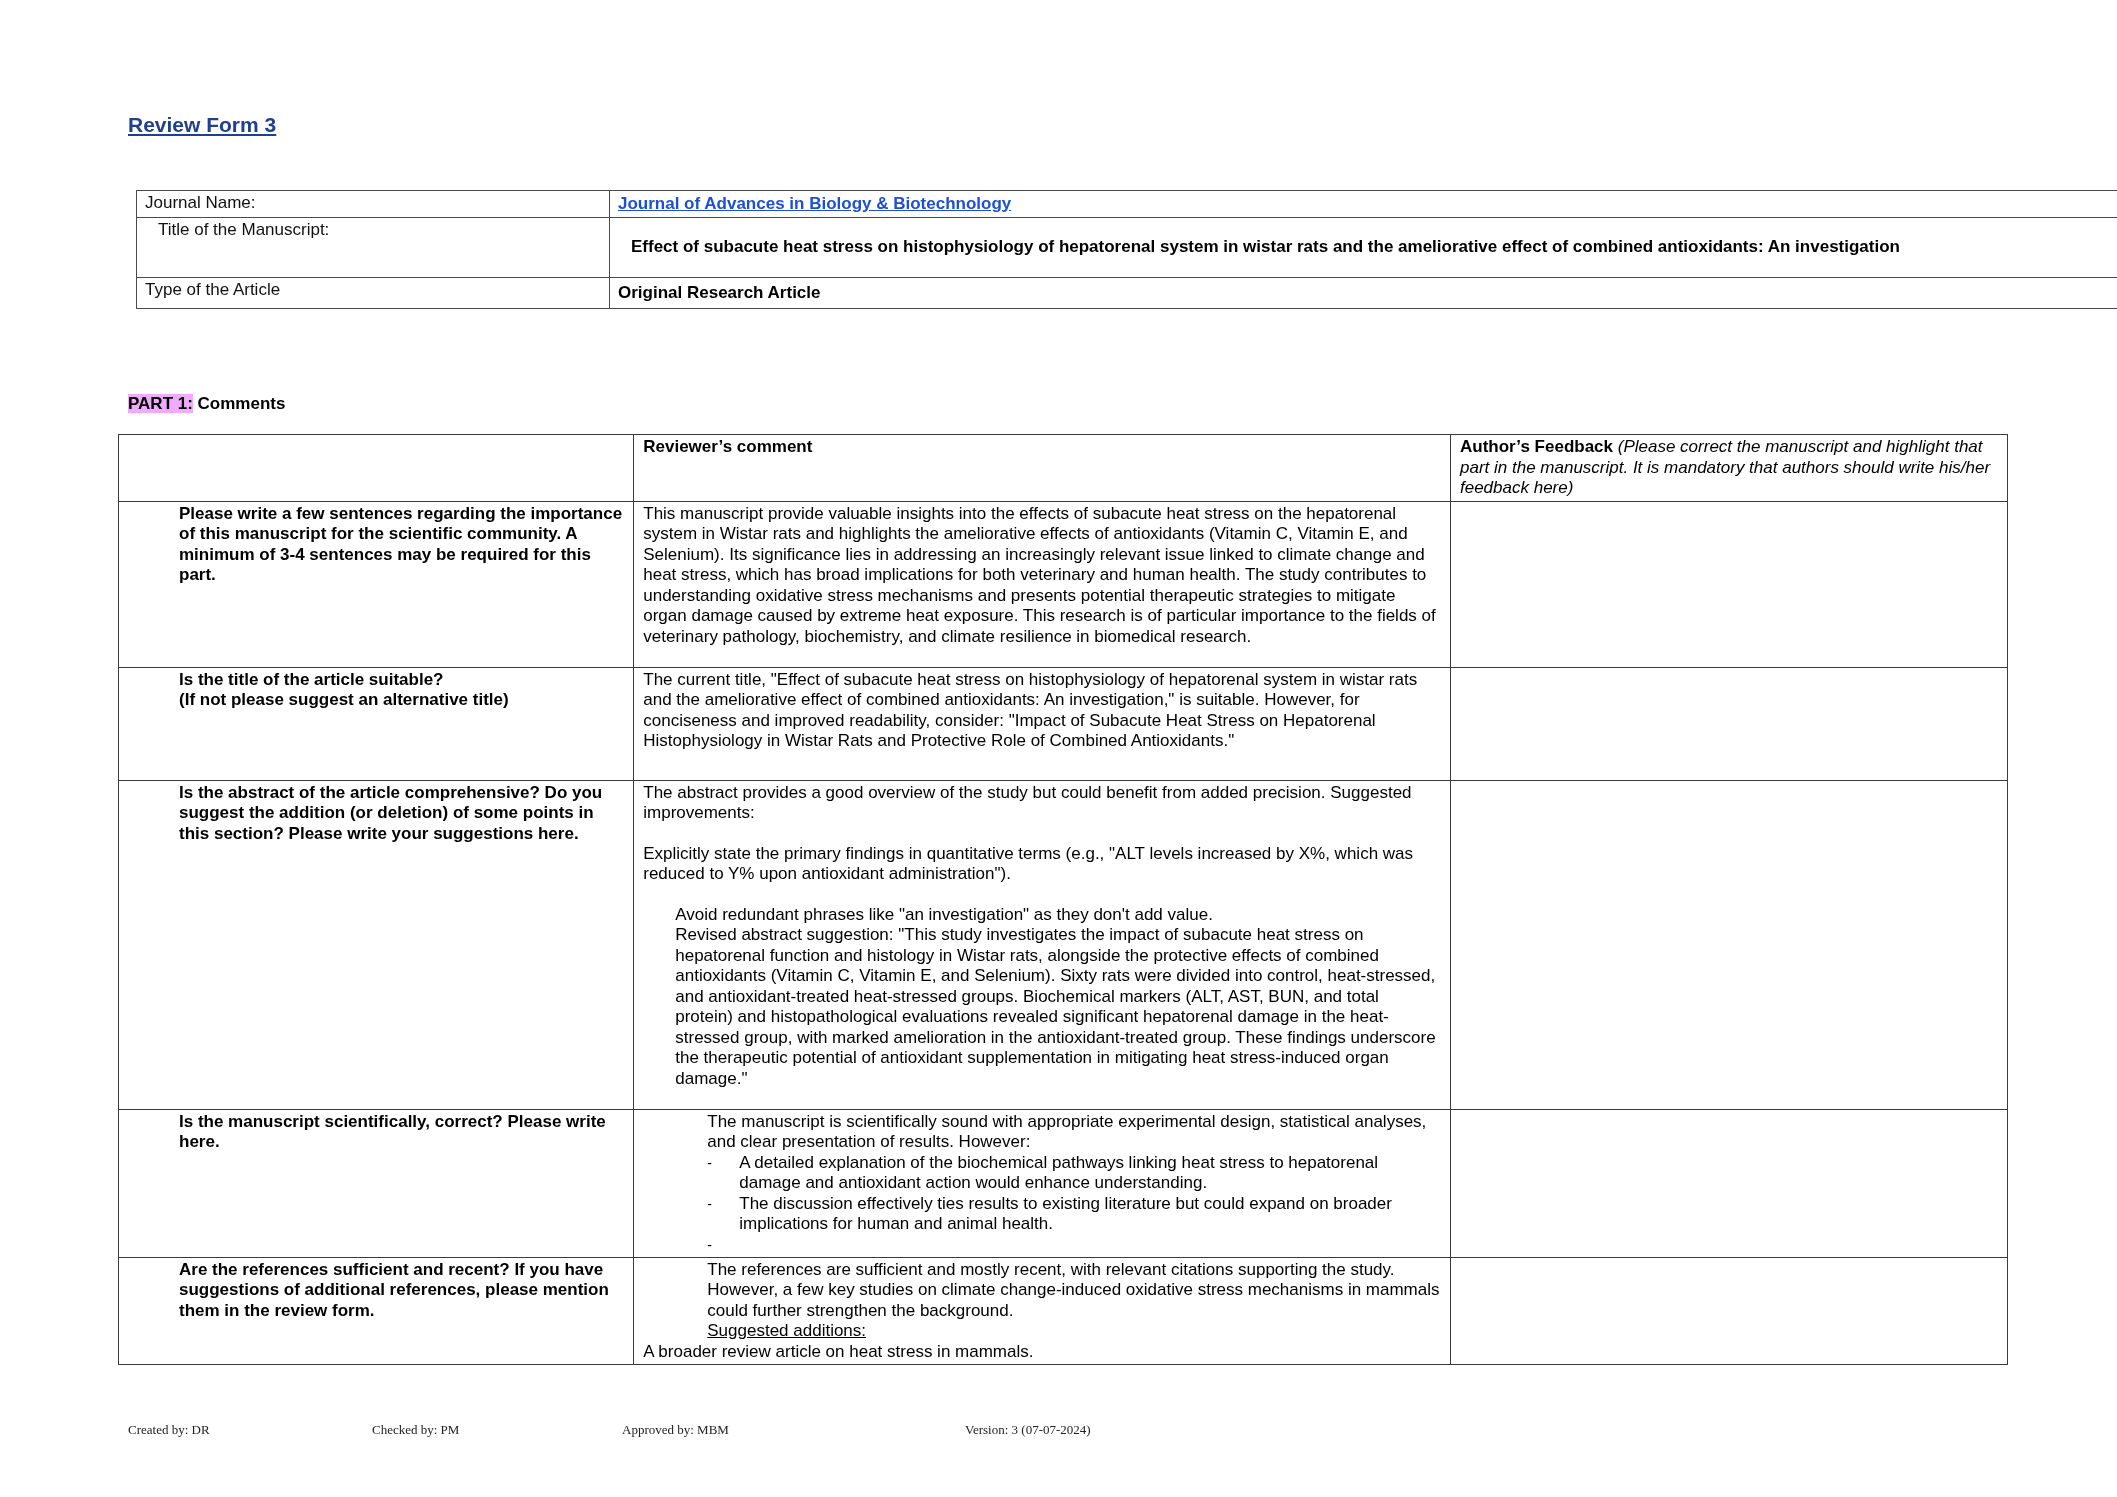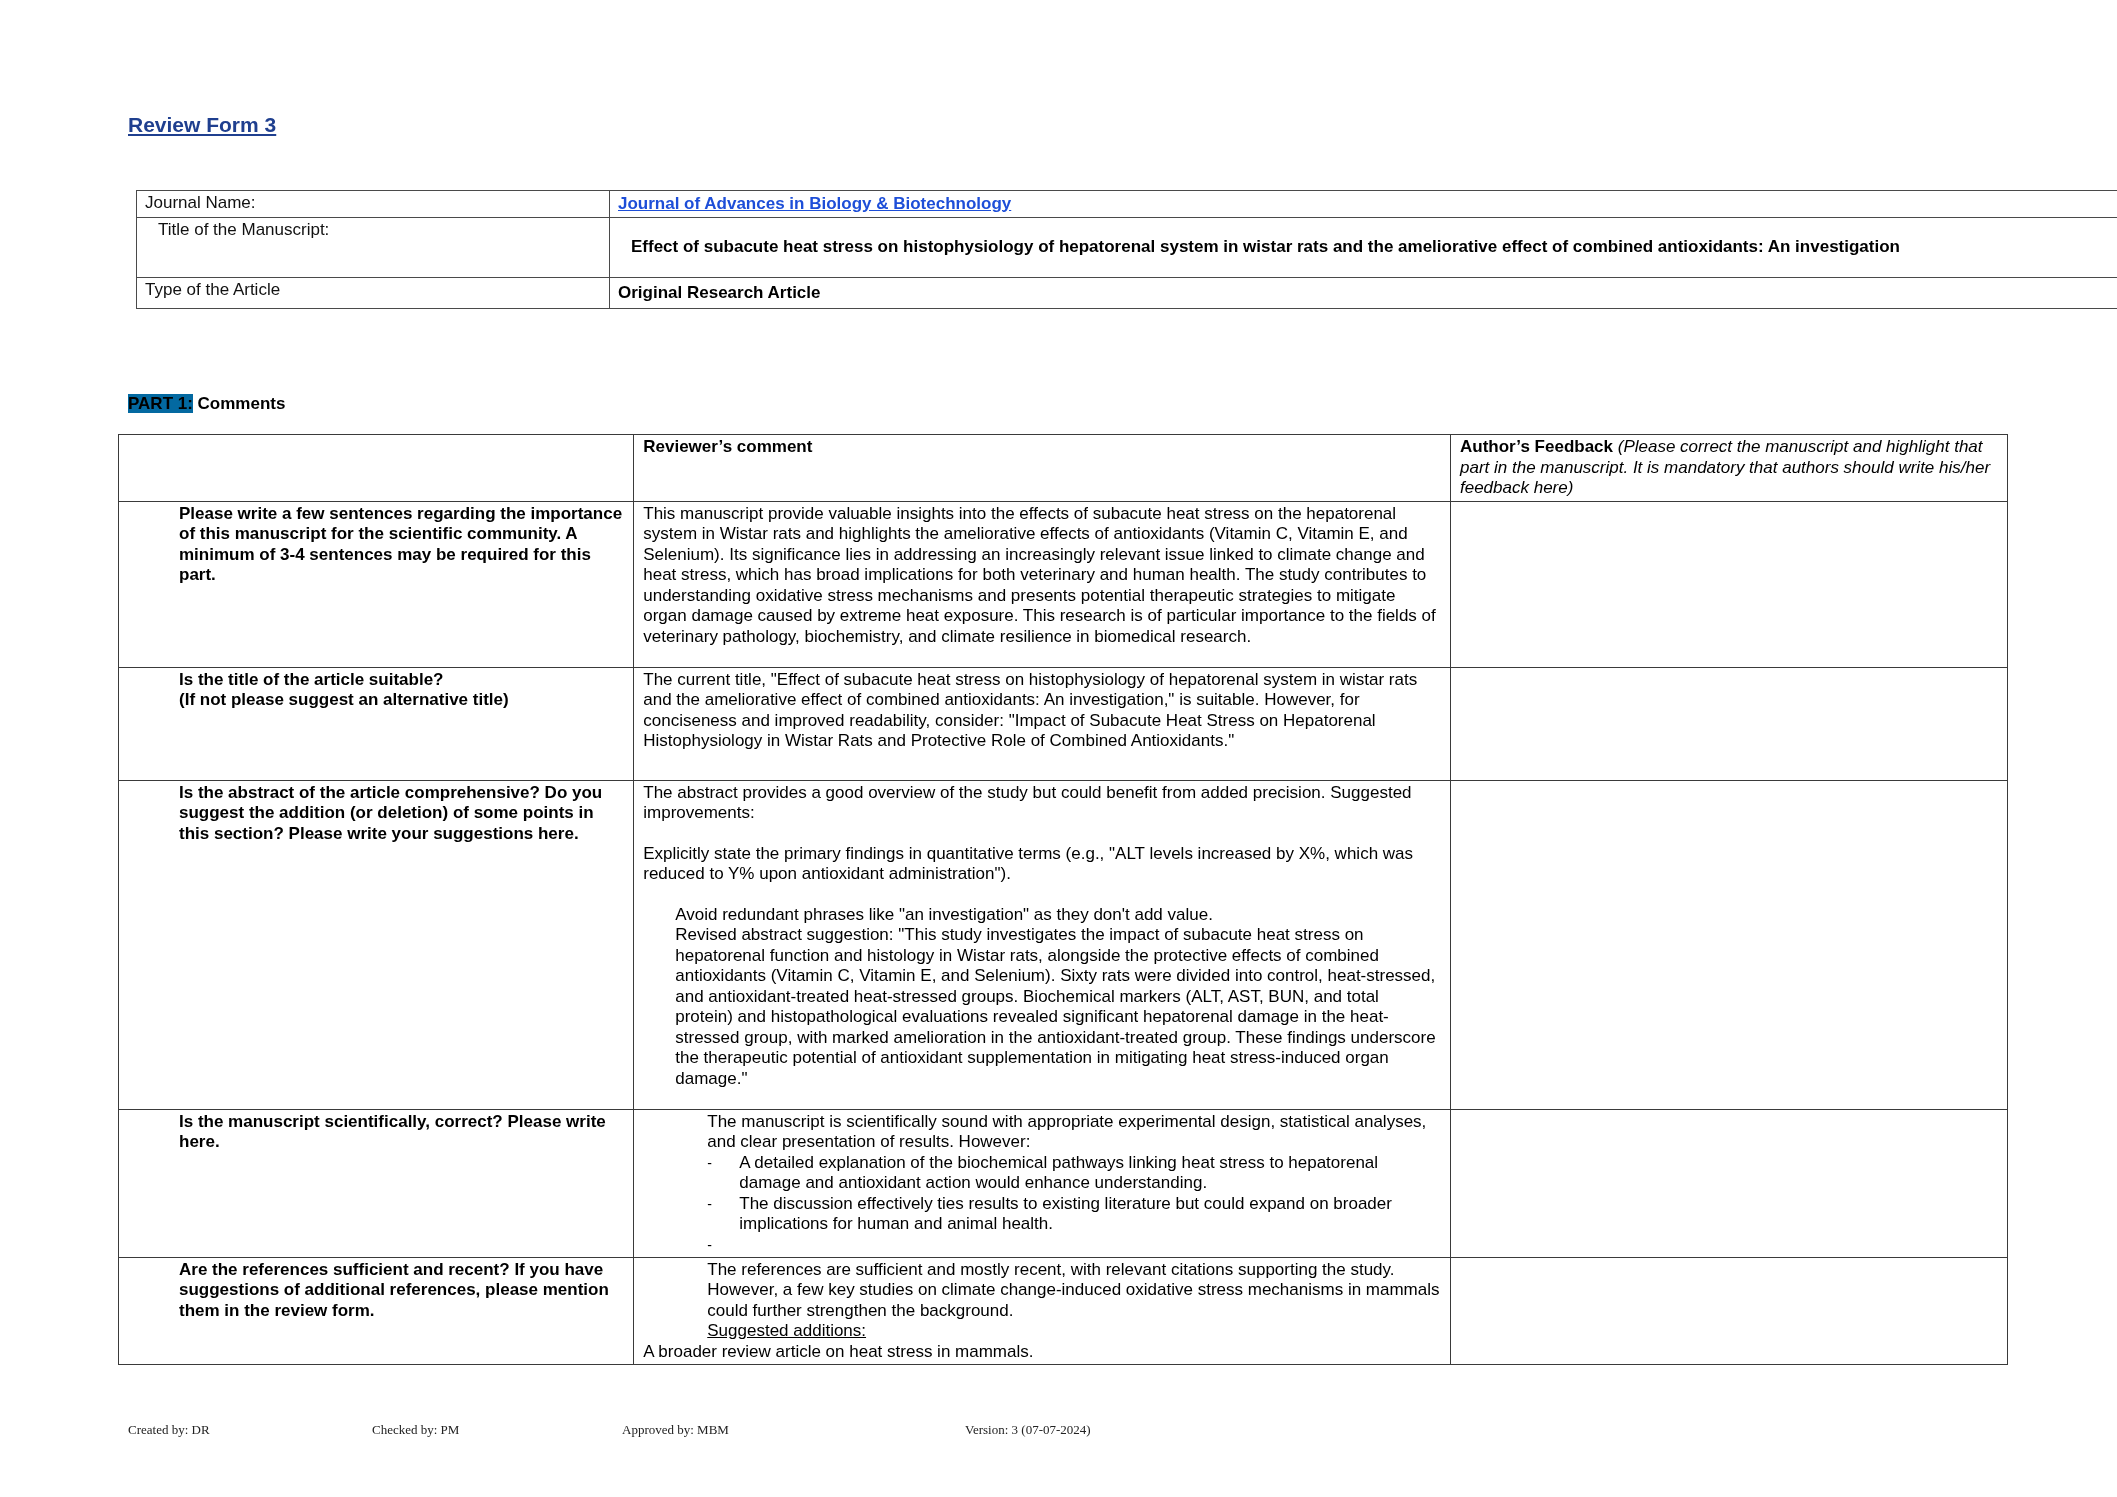"PART 1:" .part-heading .hl { background: #0369a1 -> #f0abfc }
